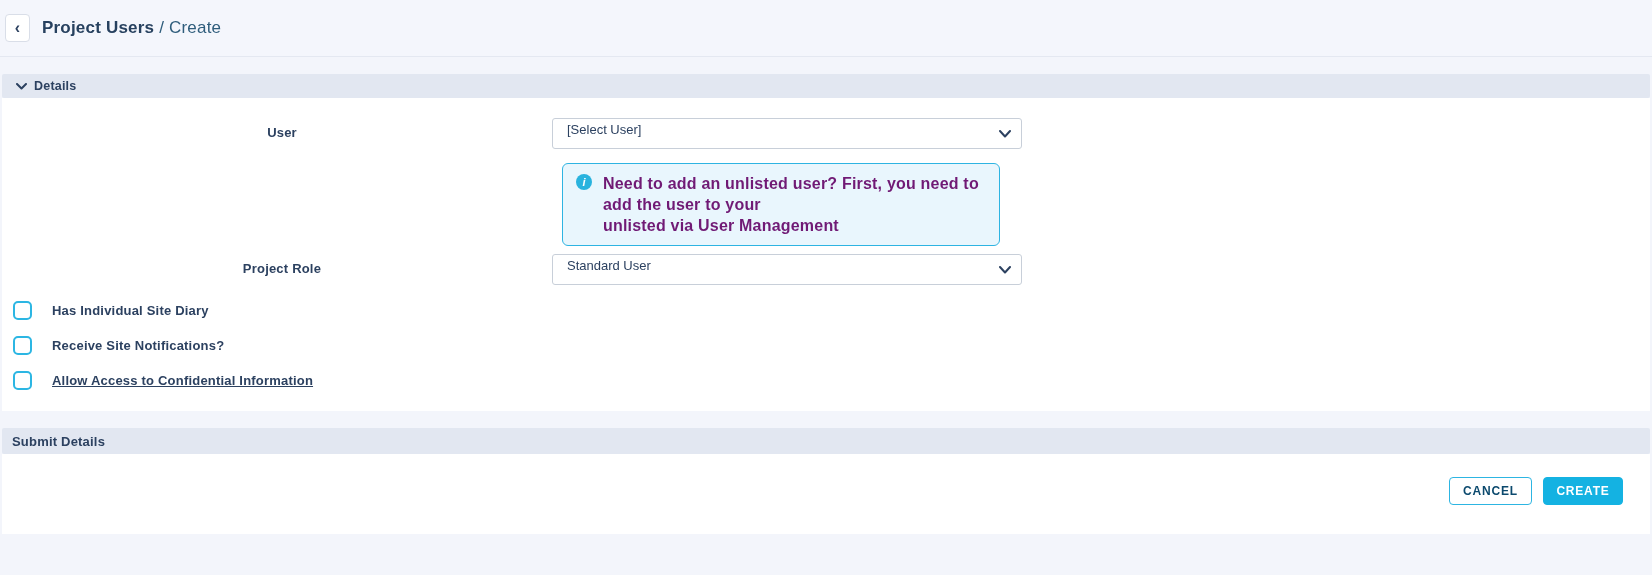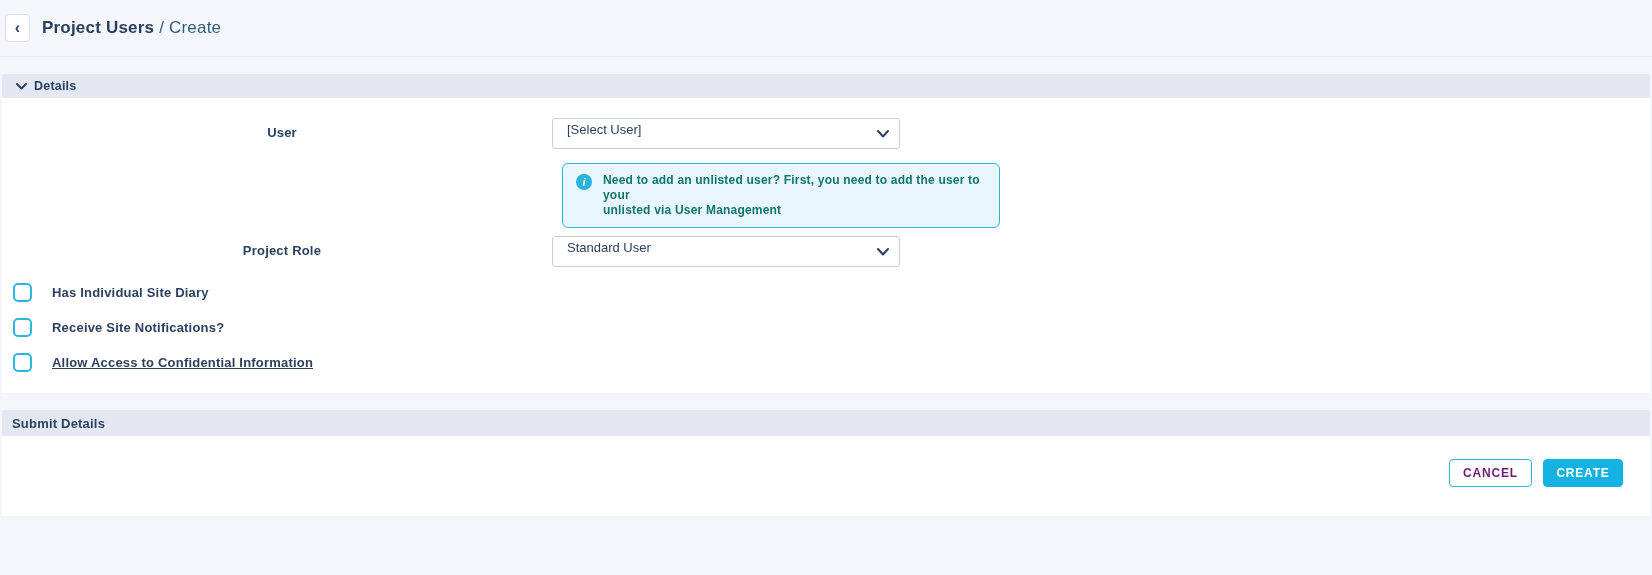"[Select User]" .select { width: 348px -> 470px }
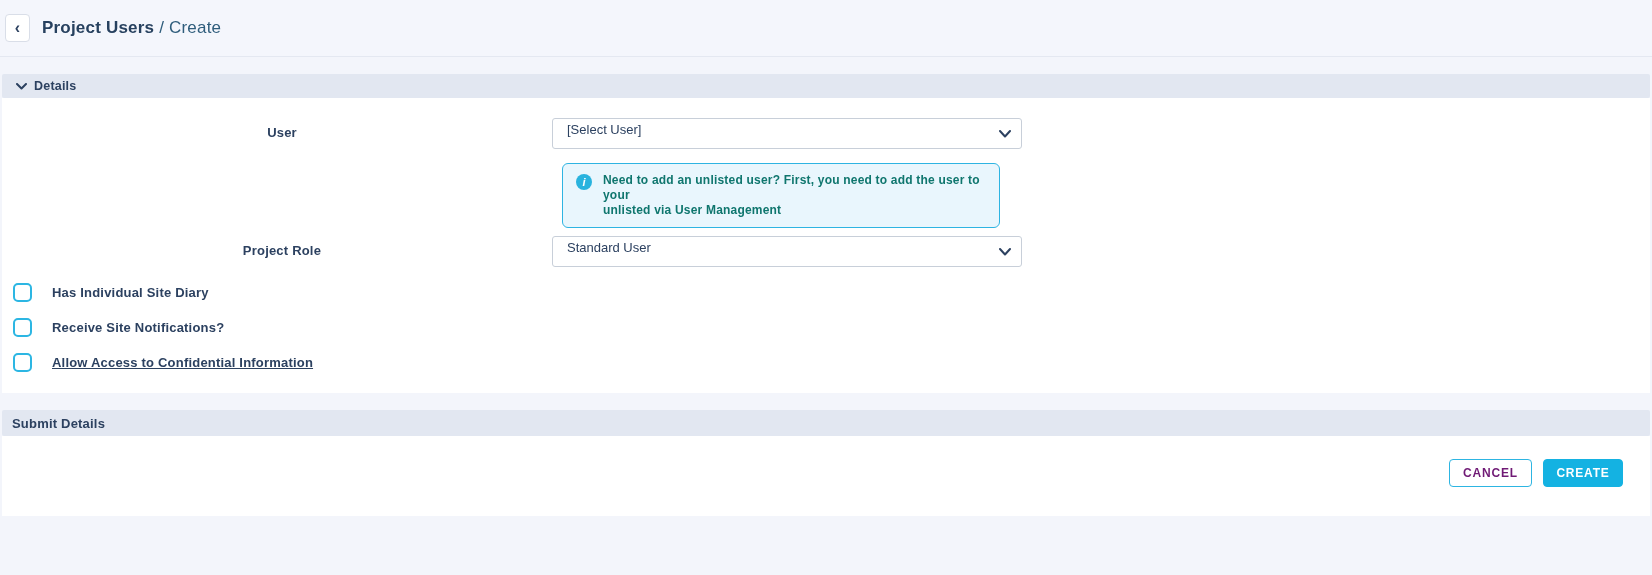"Need to add an unlisted" .info-text { color: #0f766e -> #701a75; font-size: 12px -> 16px; line-height: 15px -> 21px }
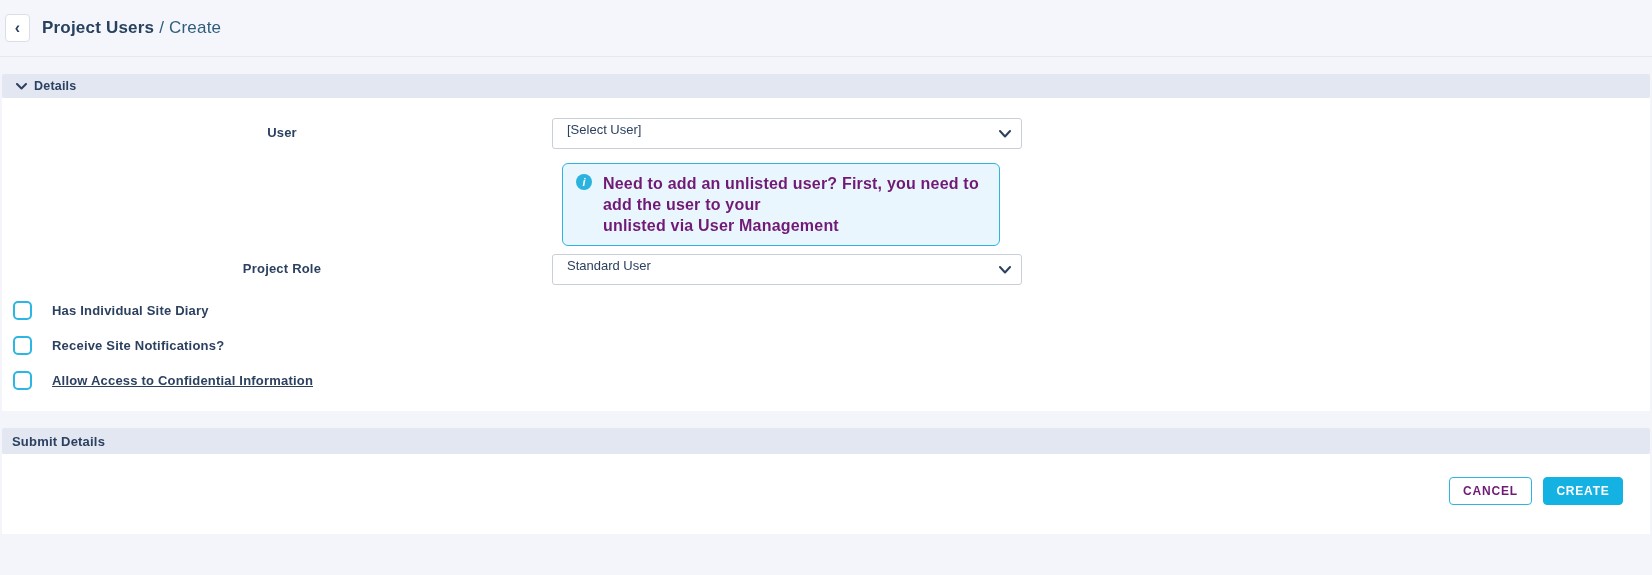"CANCEL" .btn-cancel { color: #701a75 -> #0c4a6e }
